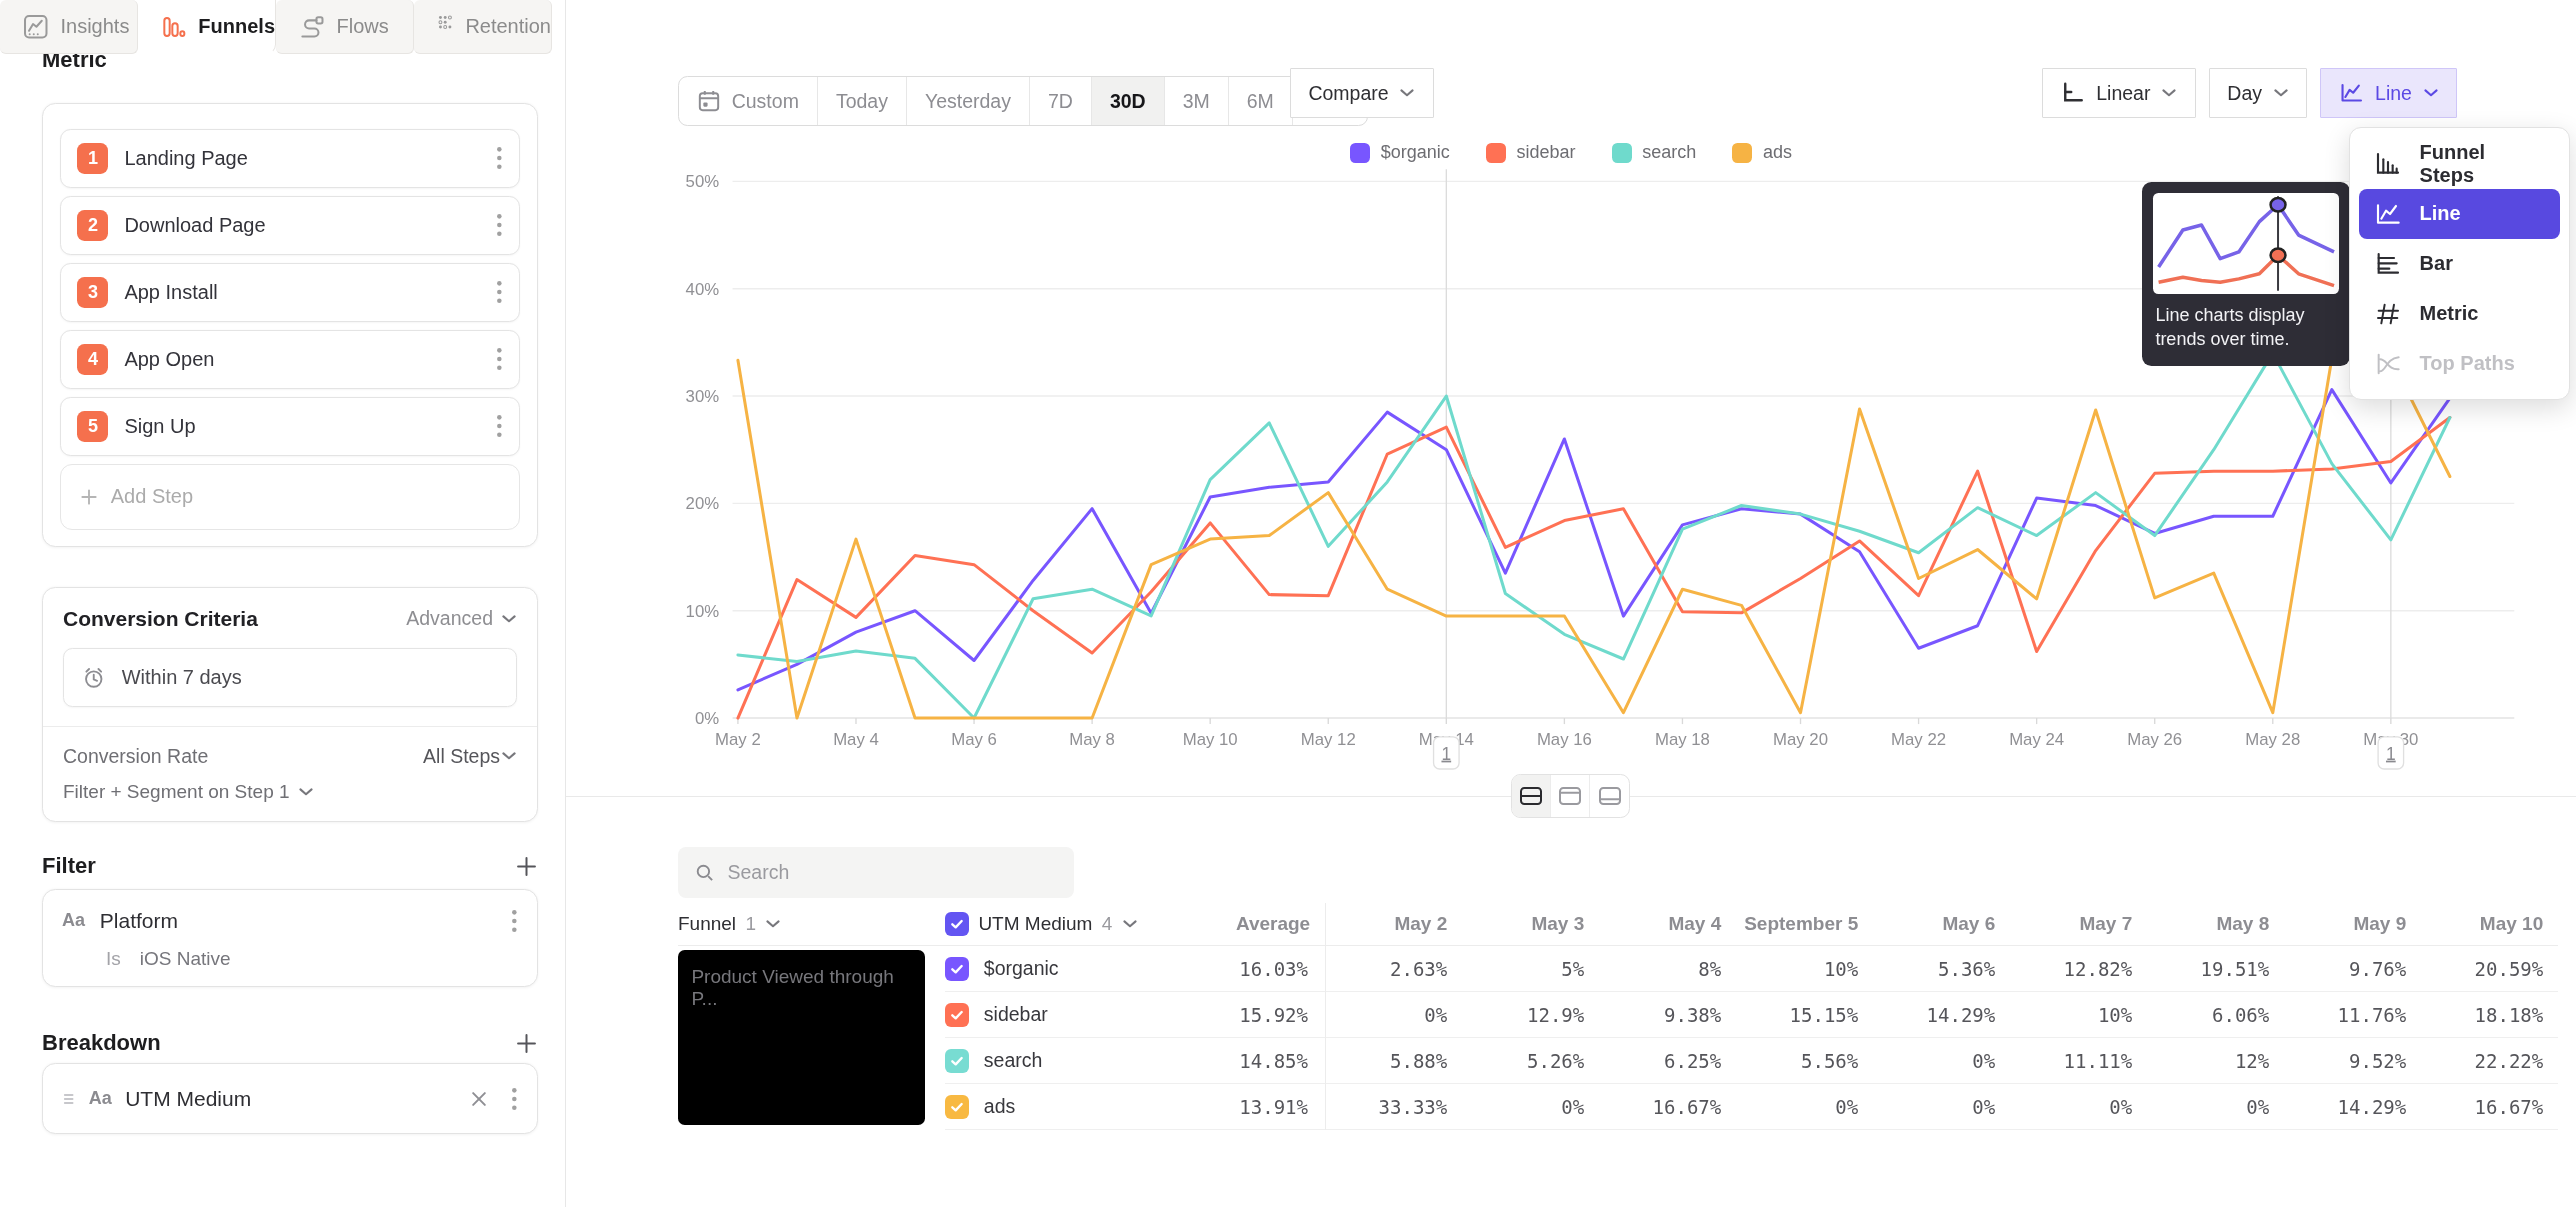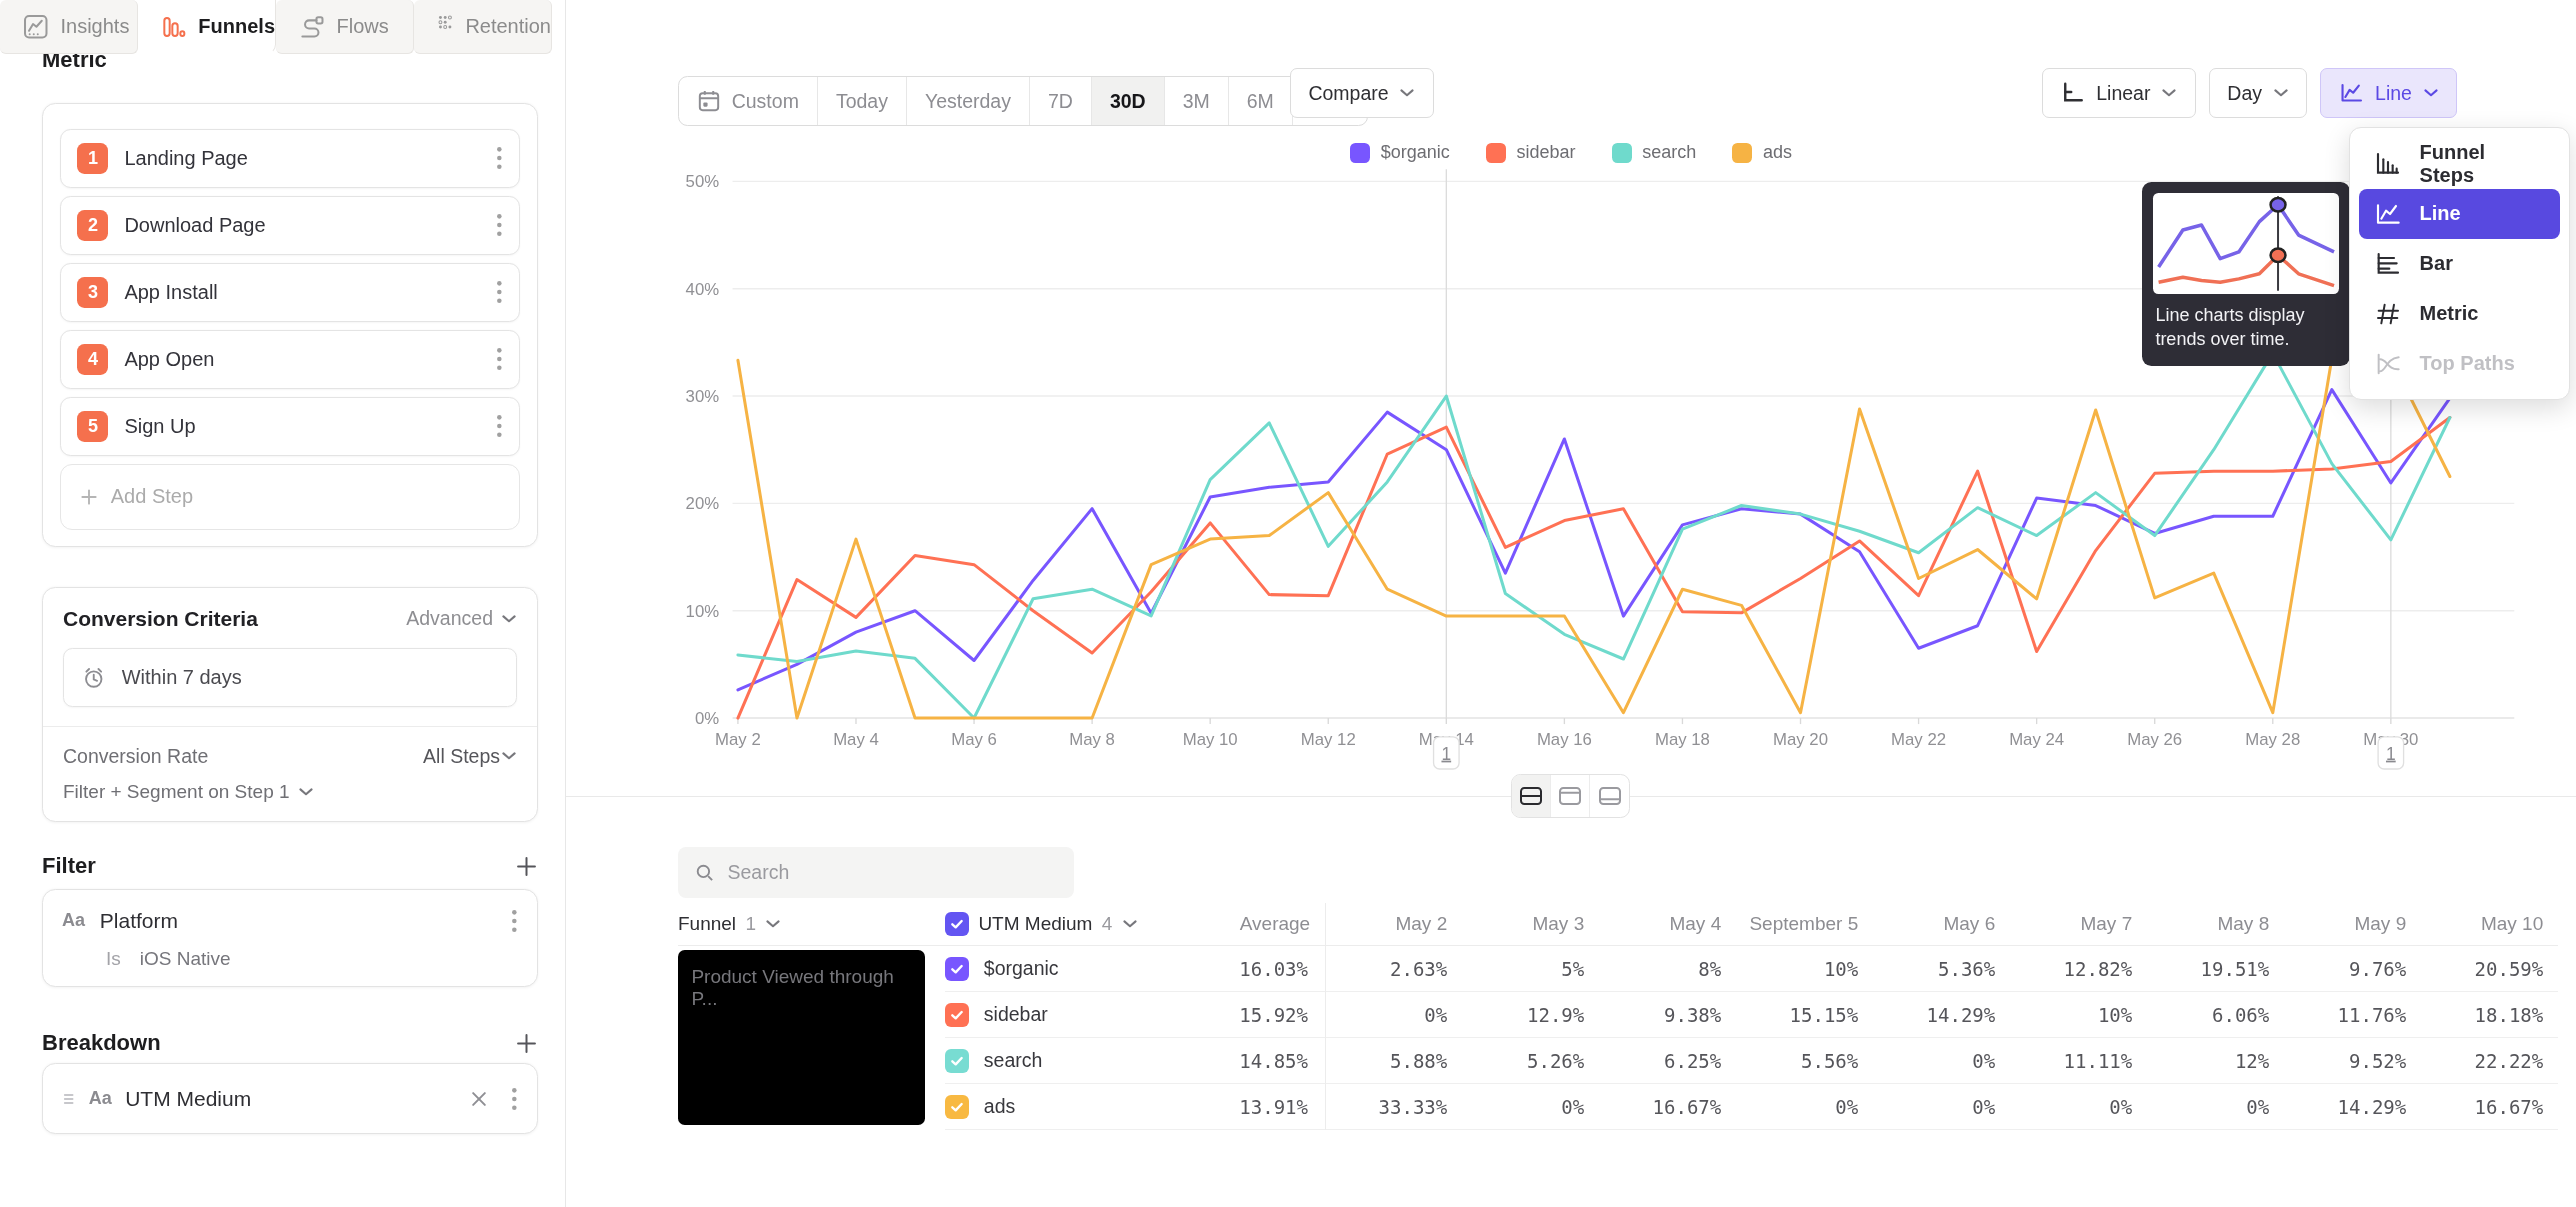"Compare" .btn { border-radius: 7px -> 1px }
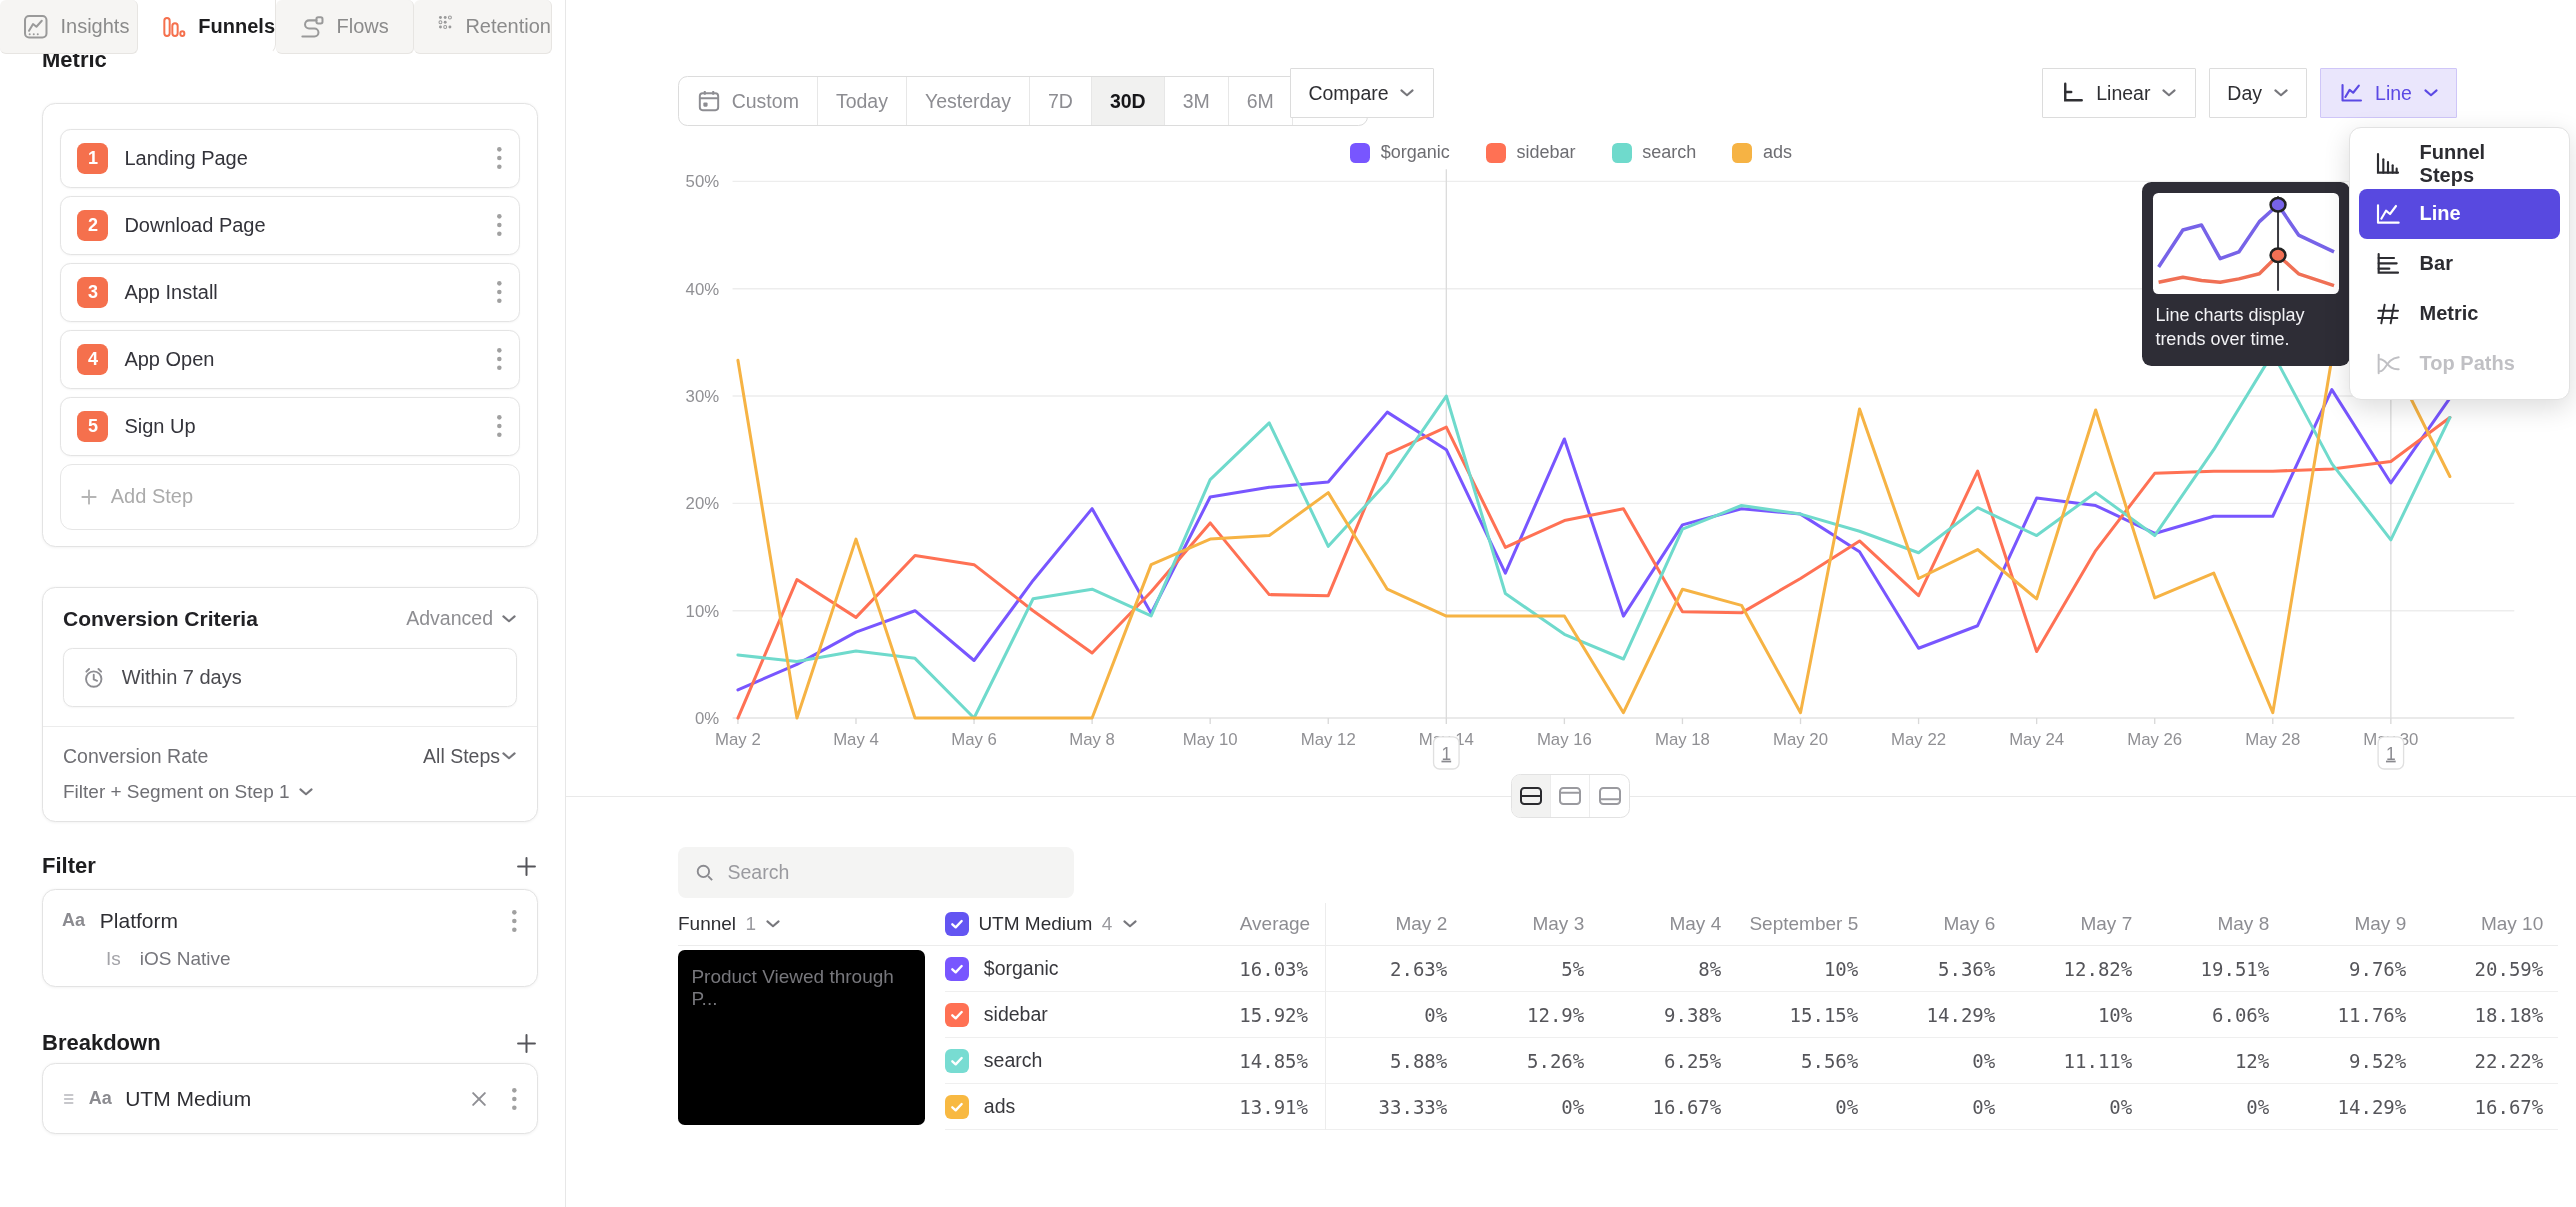"Average" .th.right { font-weight: none -> bold }
